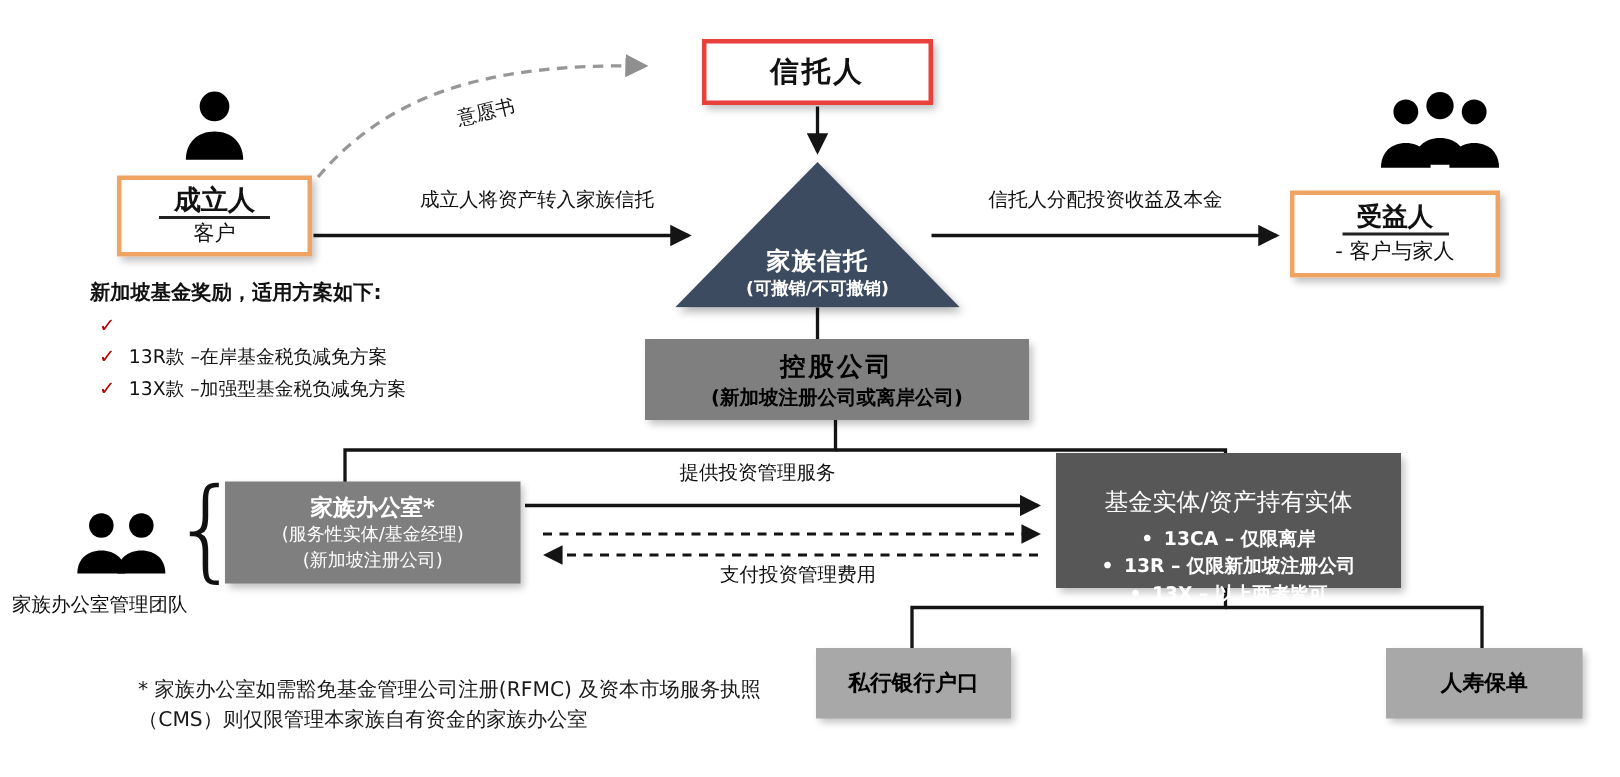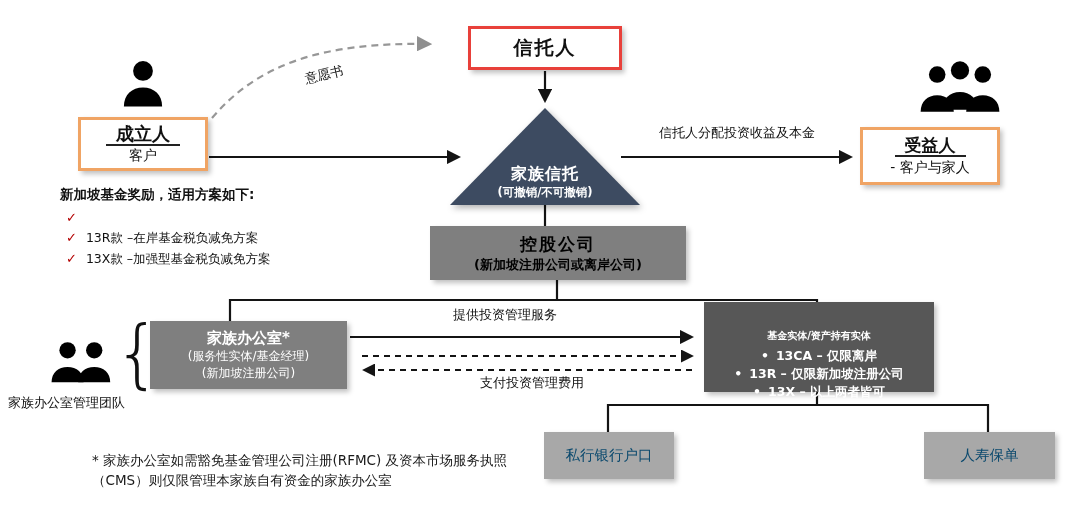"成立人将资产转入家族信托" div.edge-label { html: none -> <div>成立人将资产转入家族信托</div> }
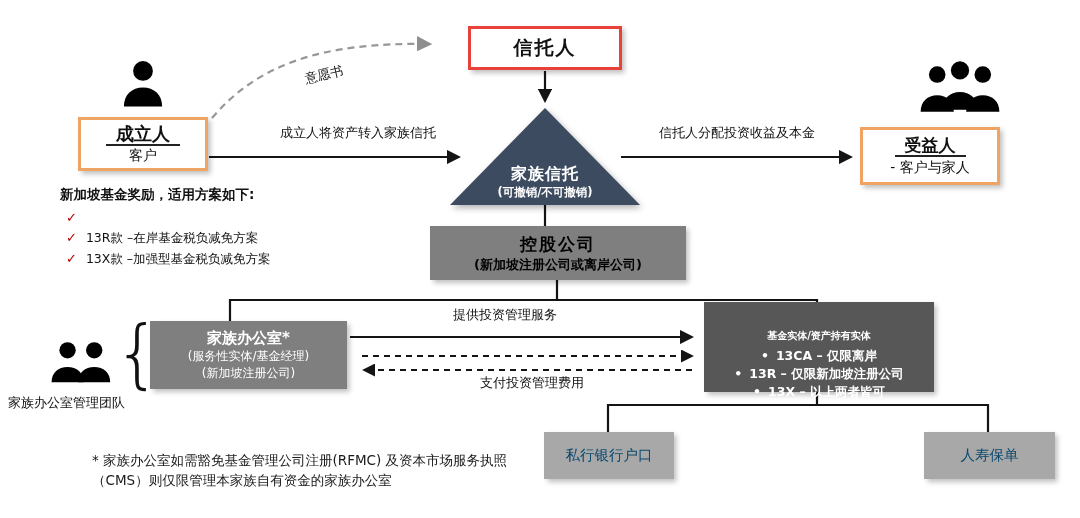"基金实体/资产持有实体" .fund-title { font-size: 10px -> 16px; font-weight: bold -> normal }
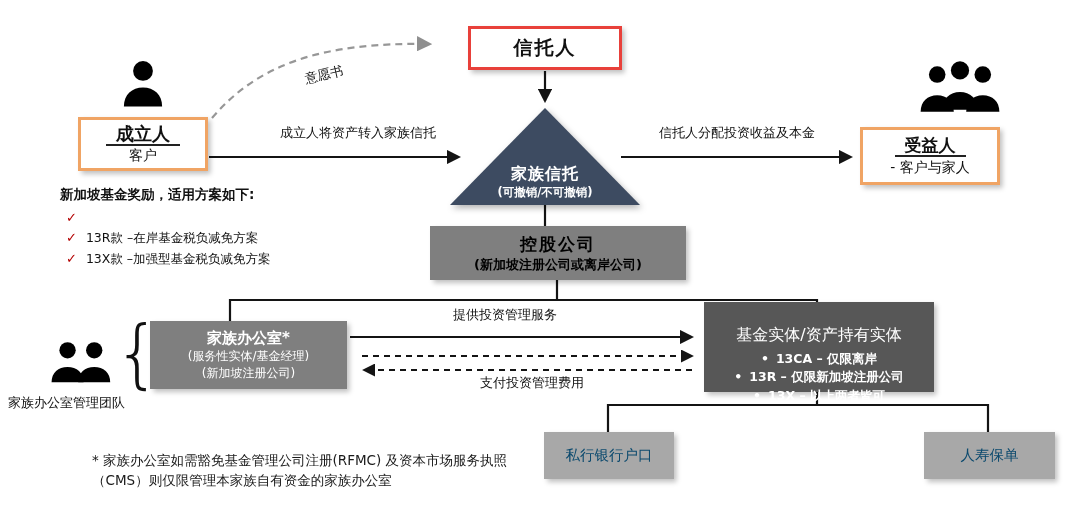"私行银行户口" .gray-label { color: #0c4a6e -> #000000; font-weight: normal -> bold }
